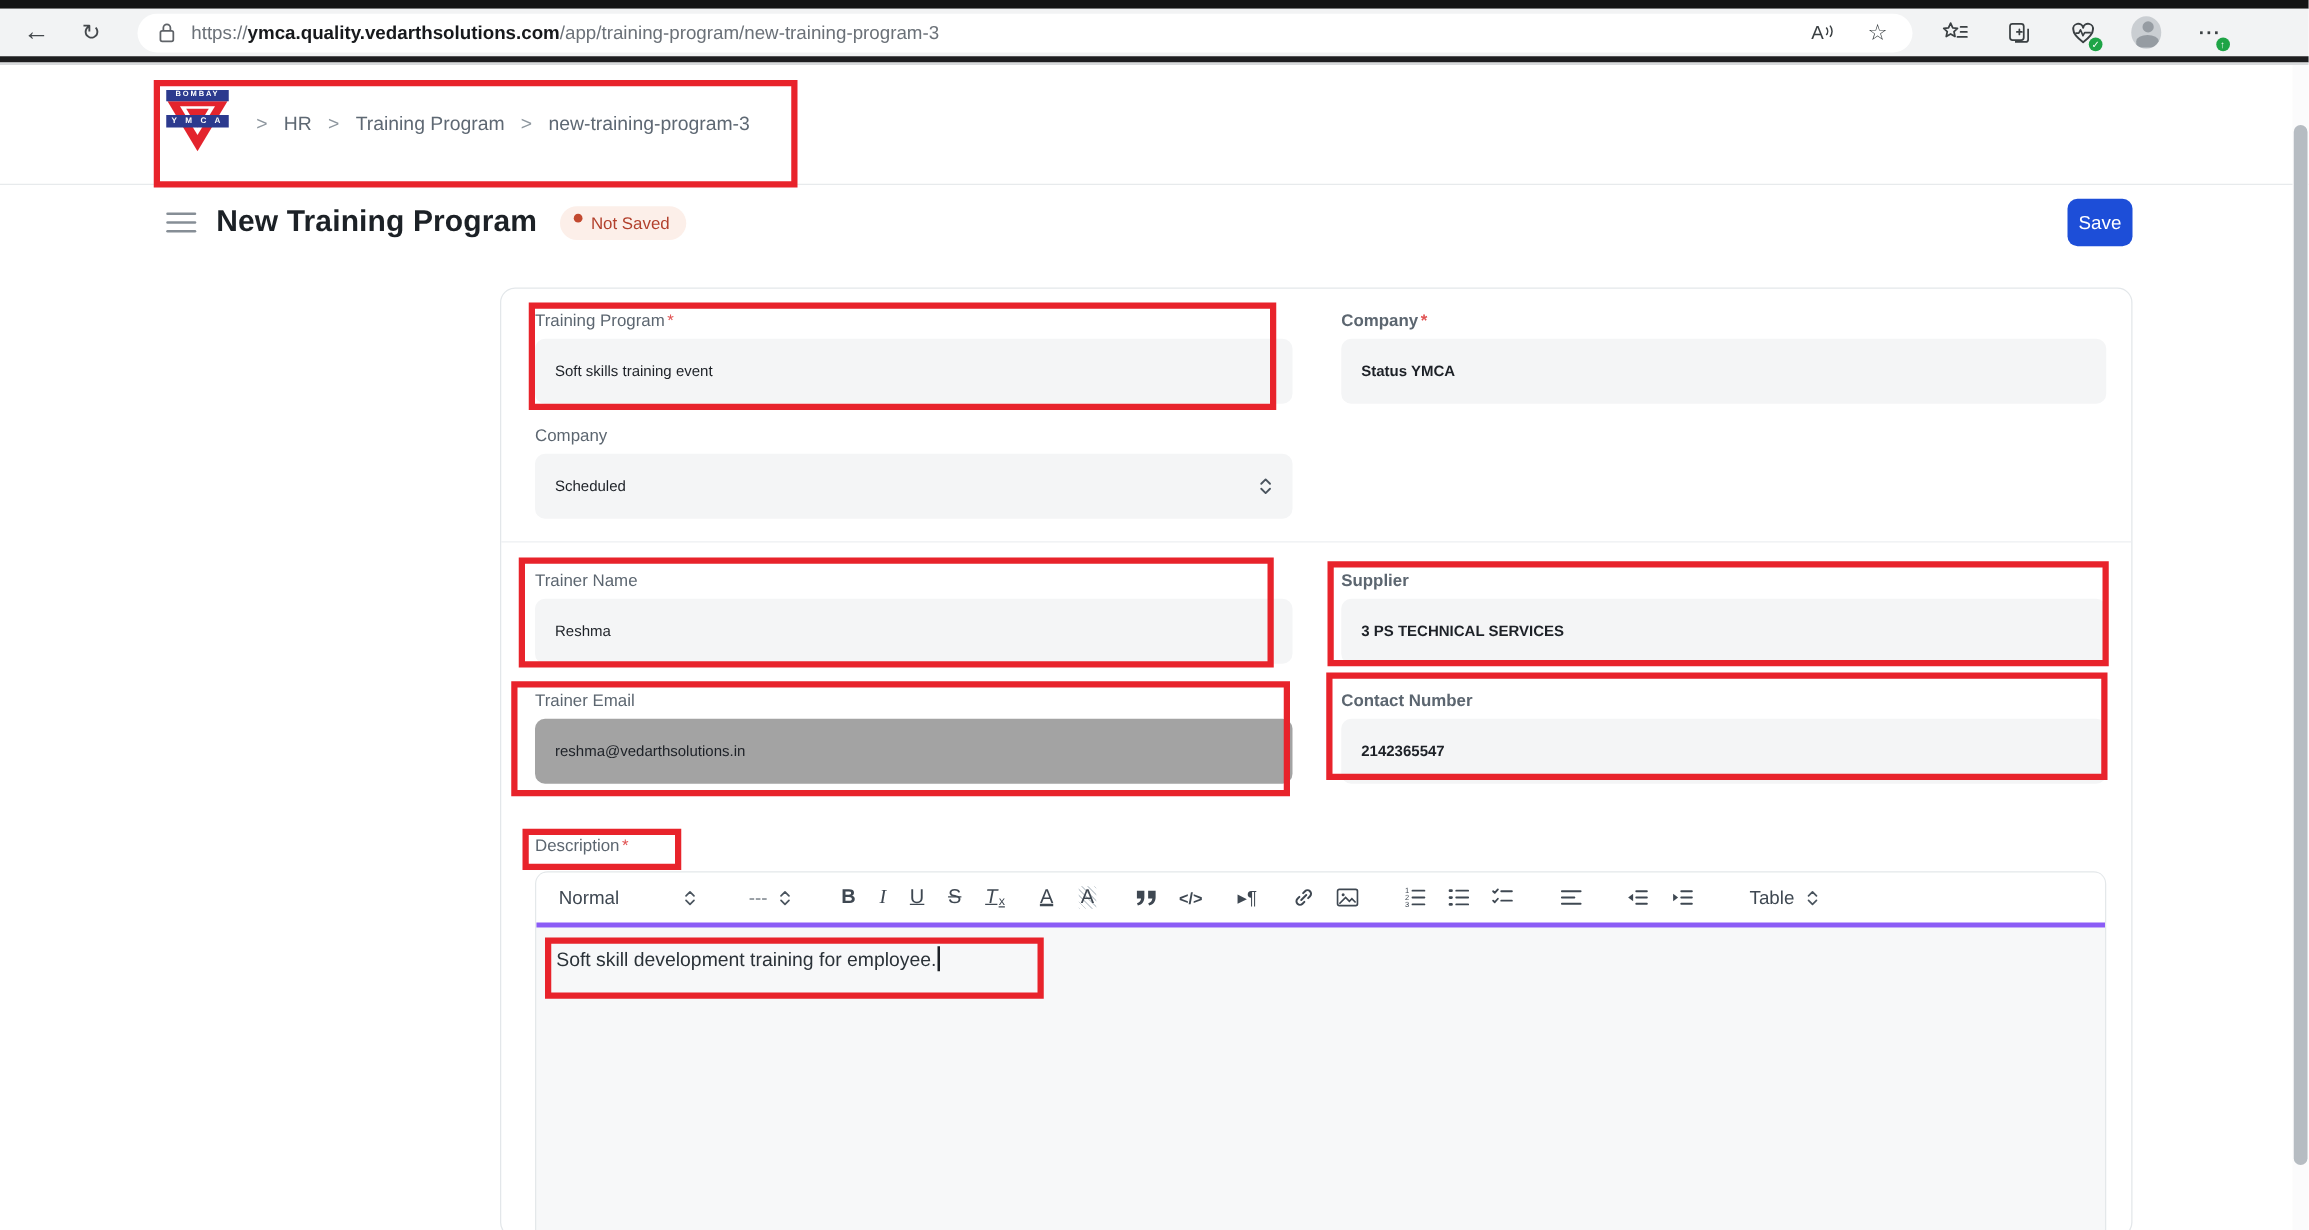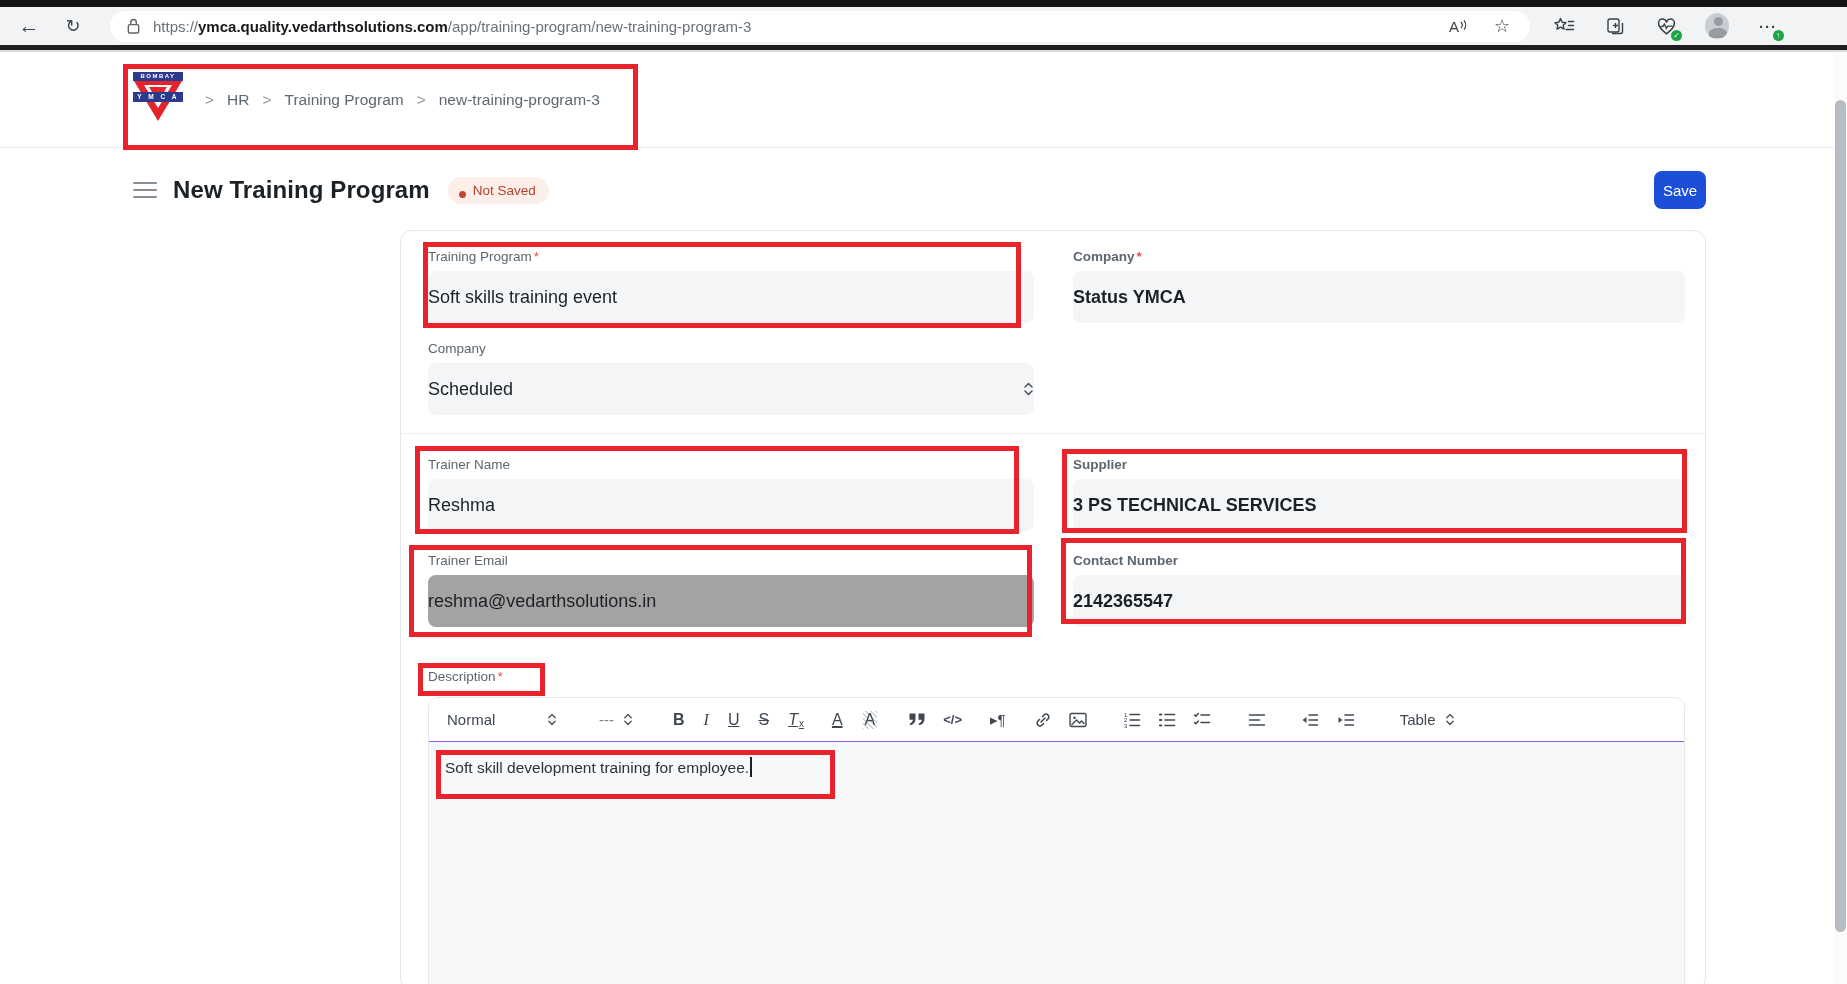"New Training Program" #title-row { top: 170px -> 158px }
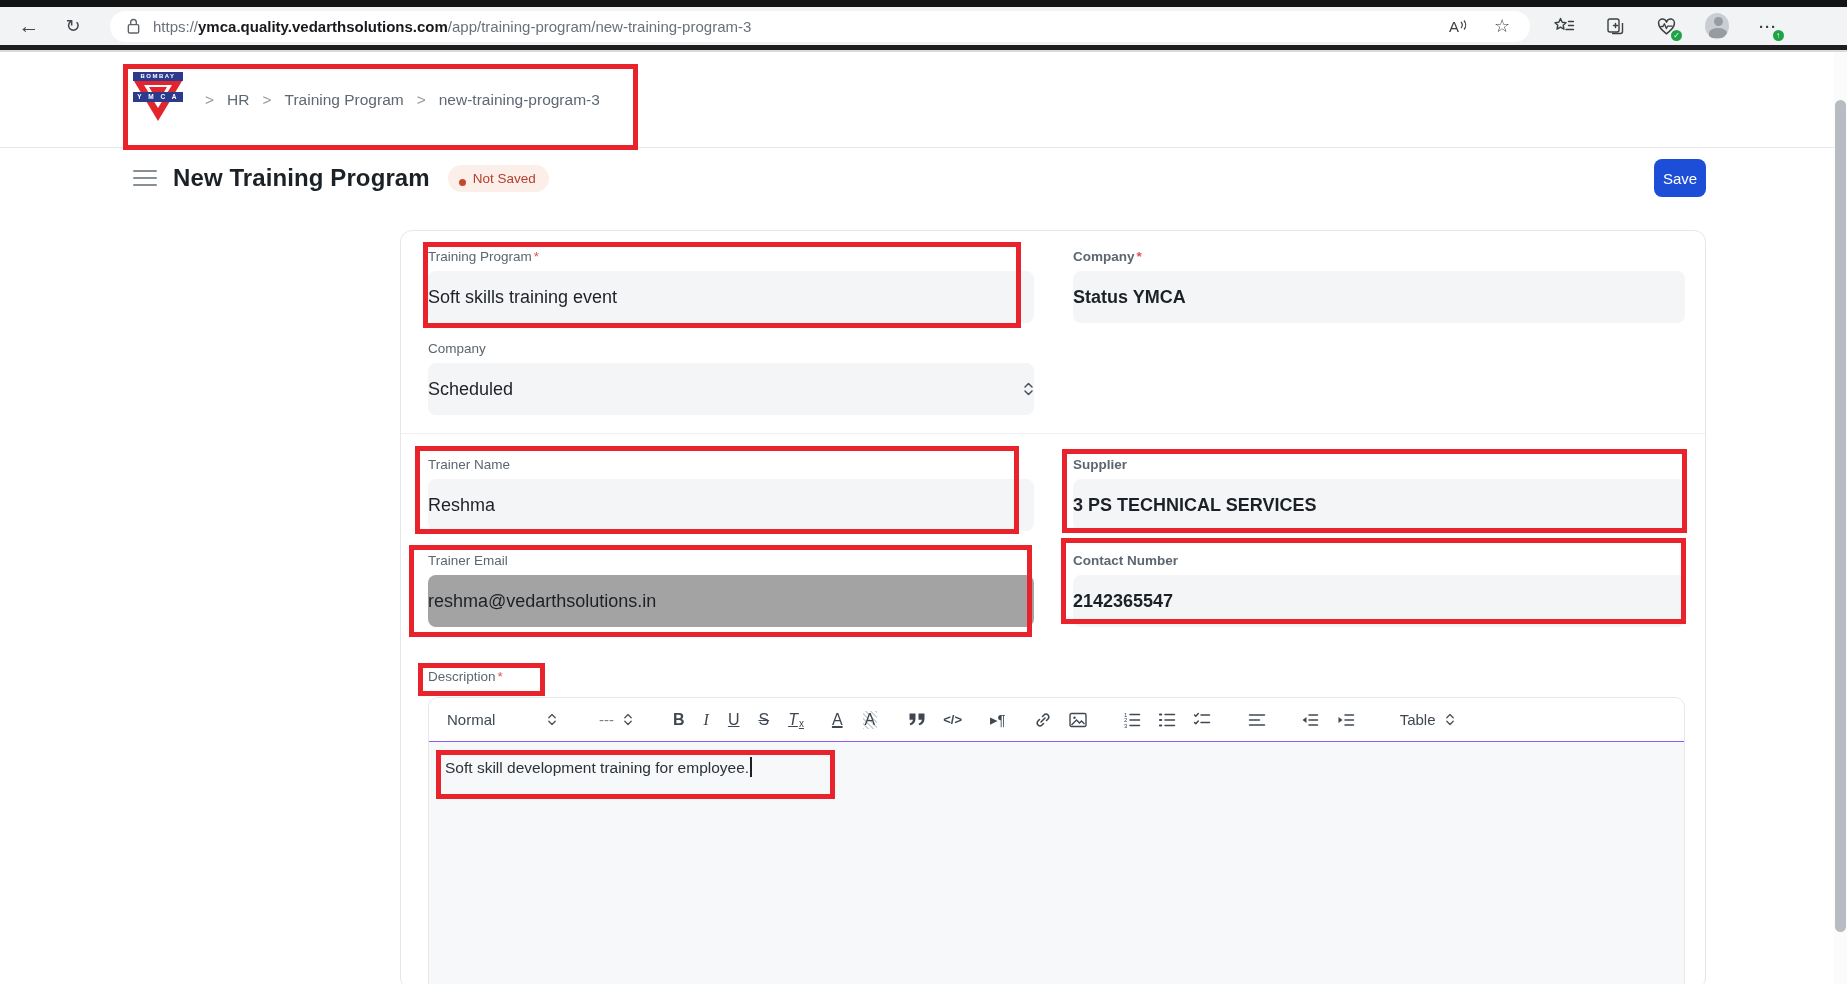"Not Saved" #not-saved-badge { align-items: flex-end -> flex-start }
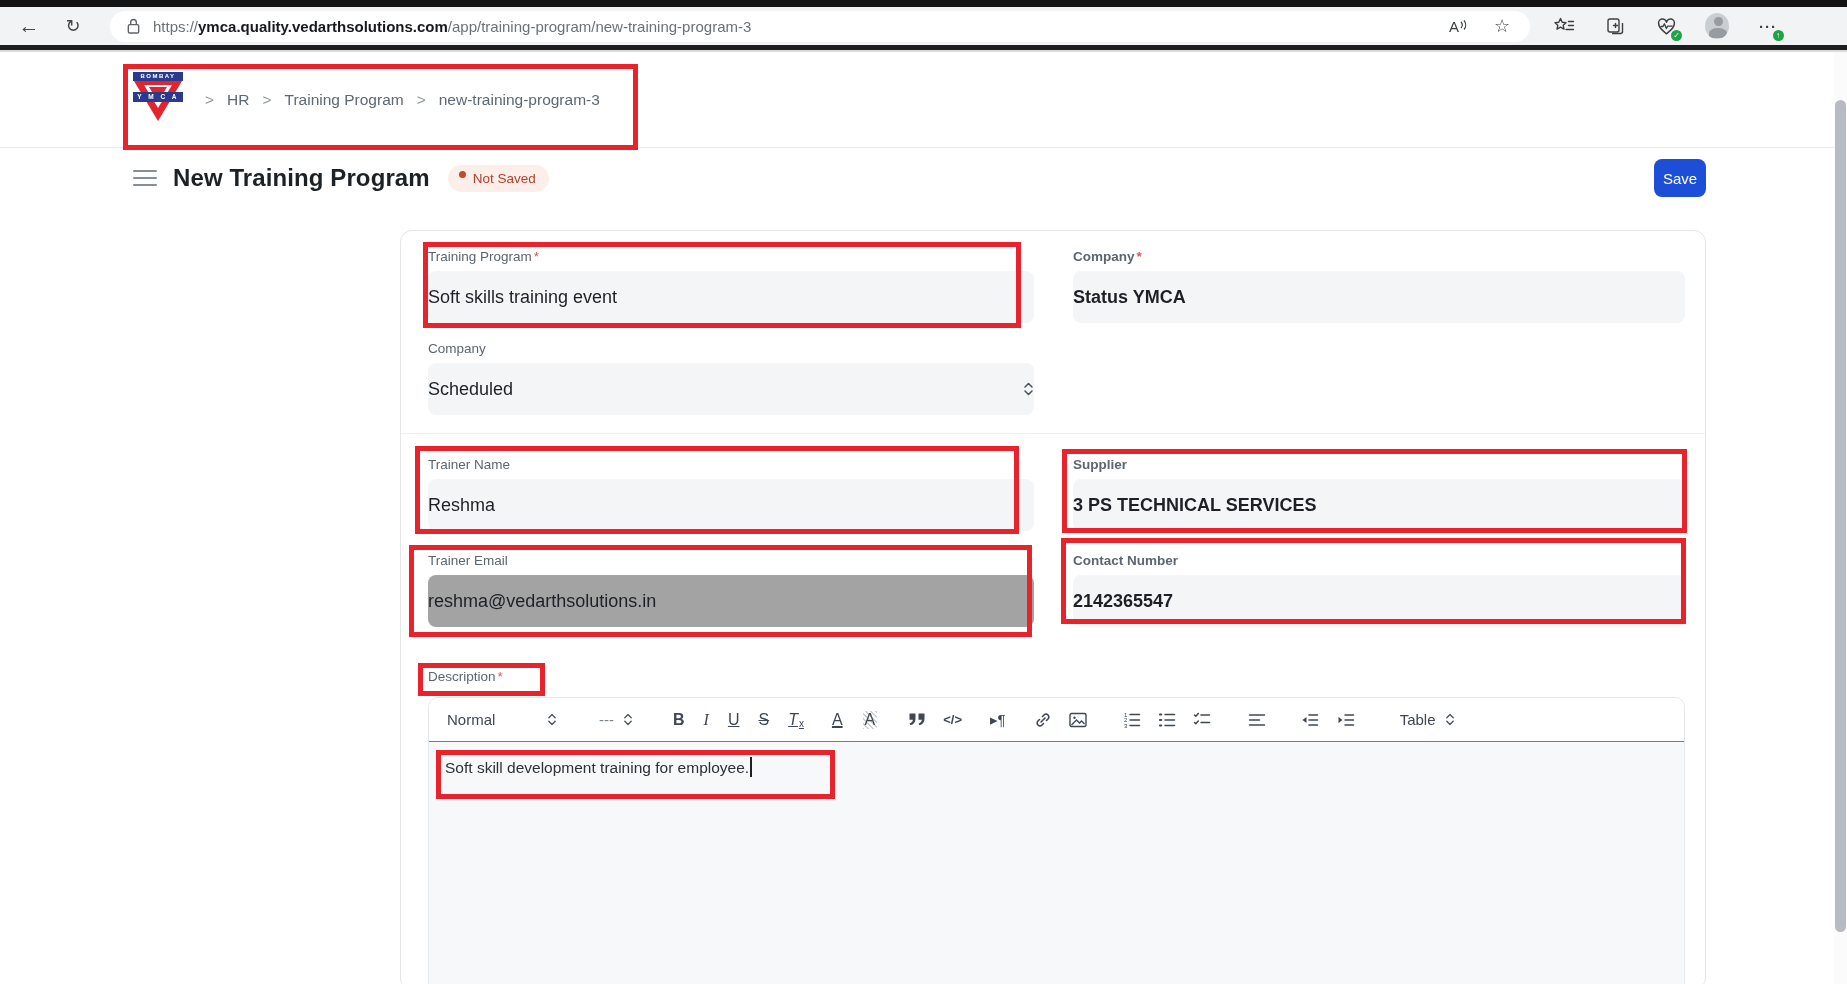"Soft skills training event" .fld-input { font-size: 18px -> 12px; padding: 0 0 -> 0 16px }
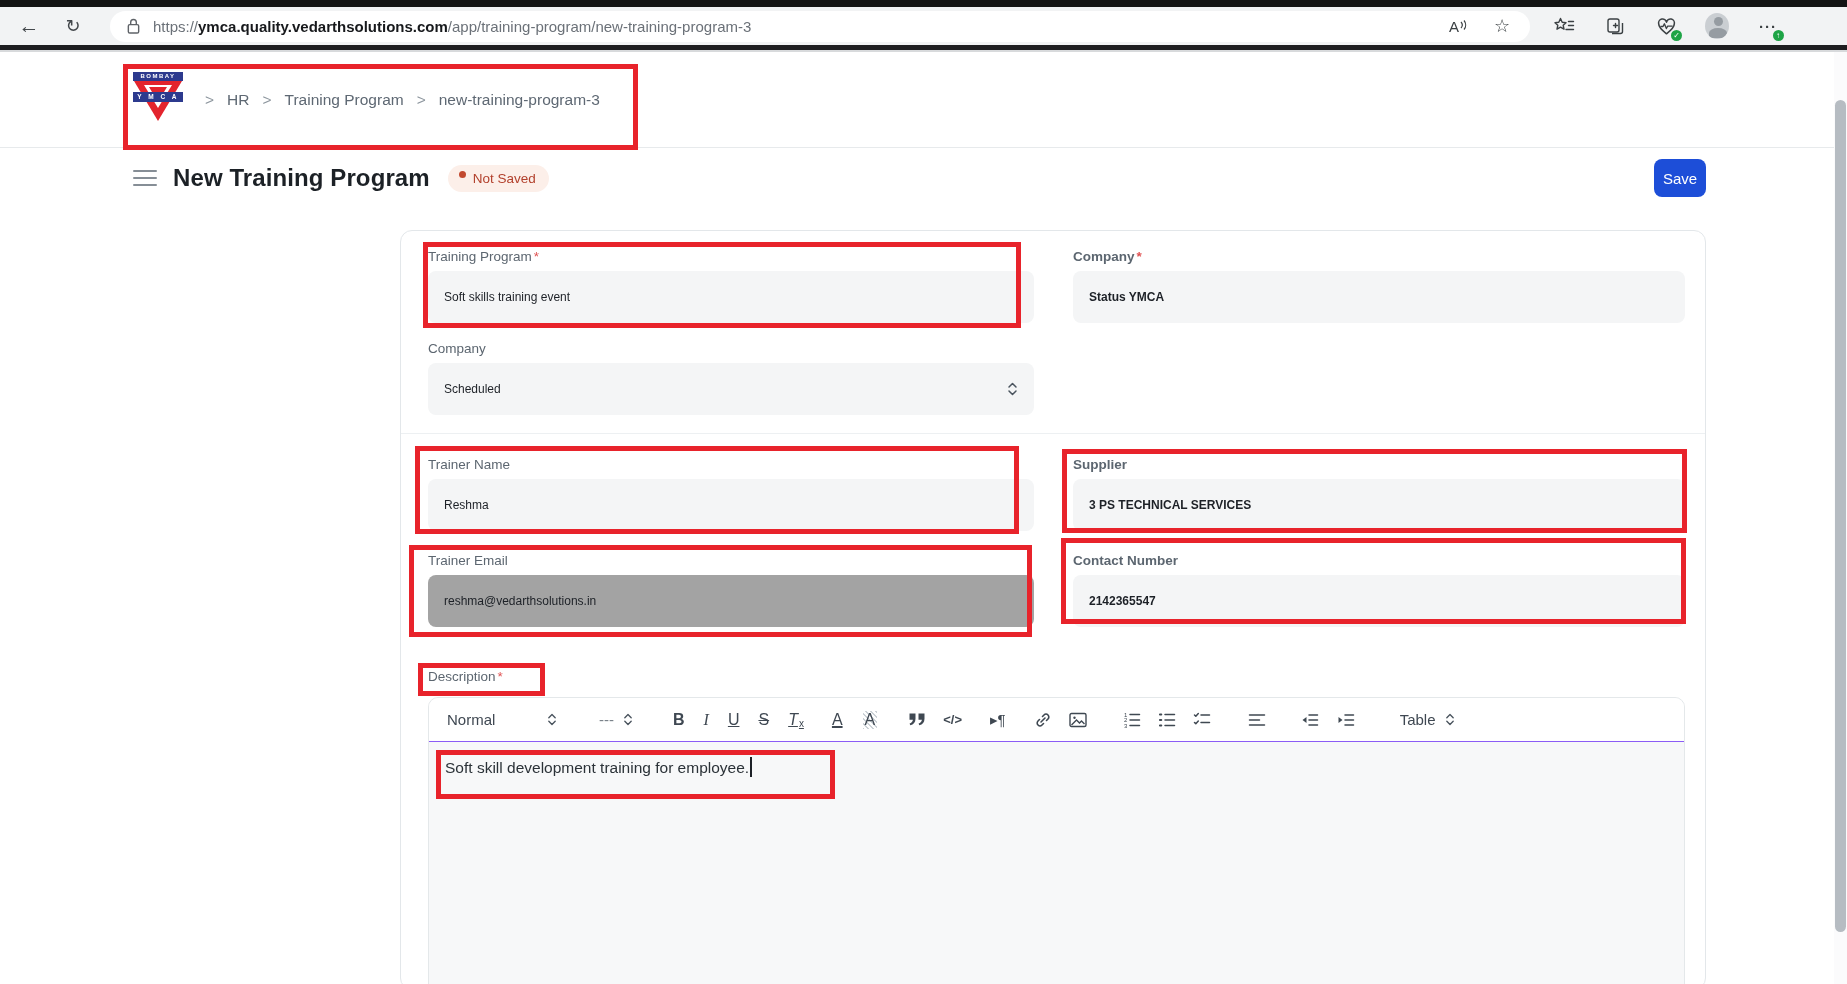"Normal" #editor-toolbar { border-bottom: 1px solid #8b5cf6 -> 4px solid #8b5cf6 }
